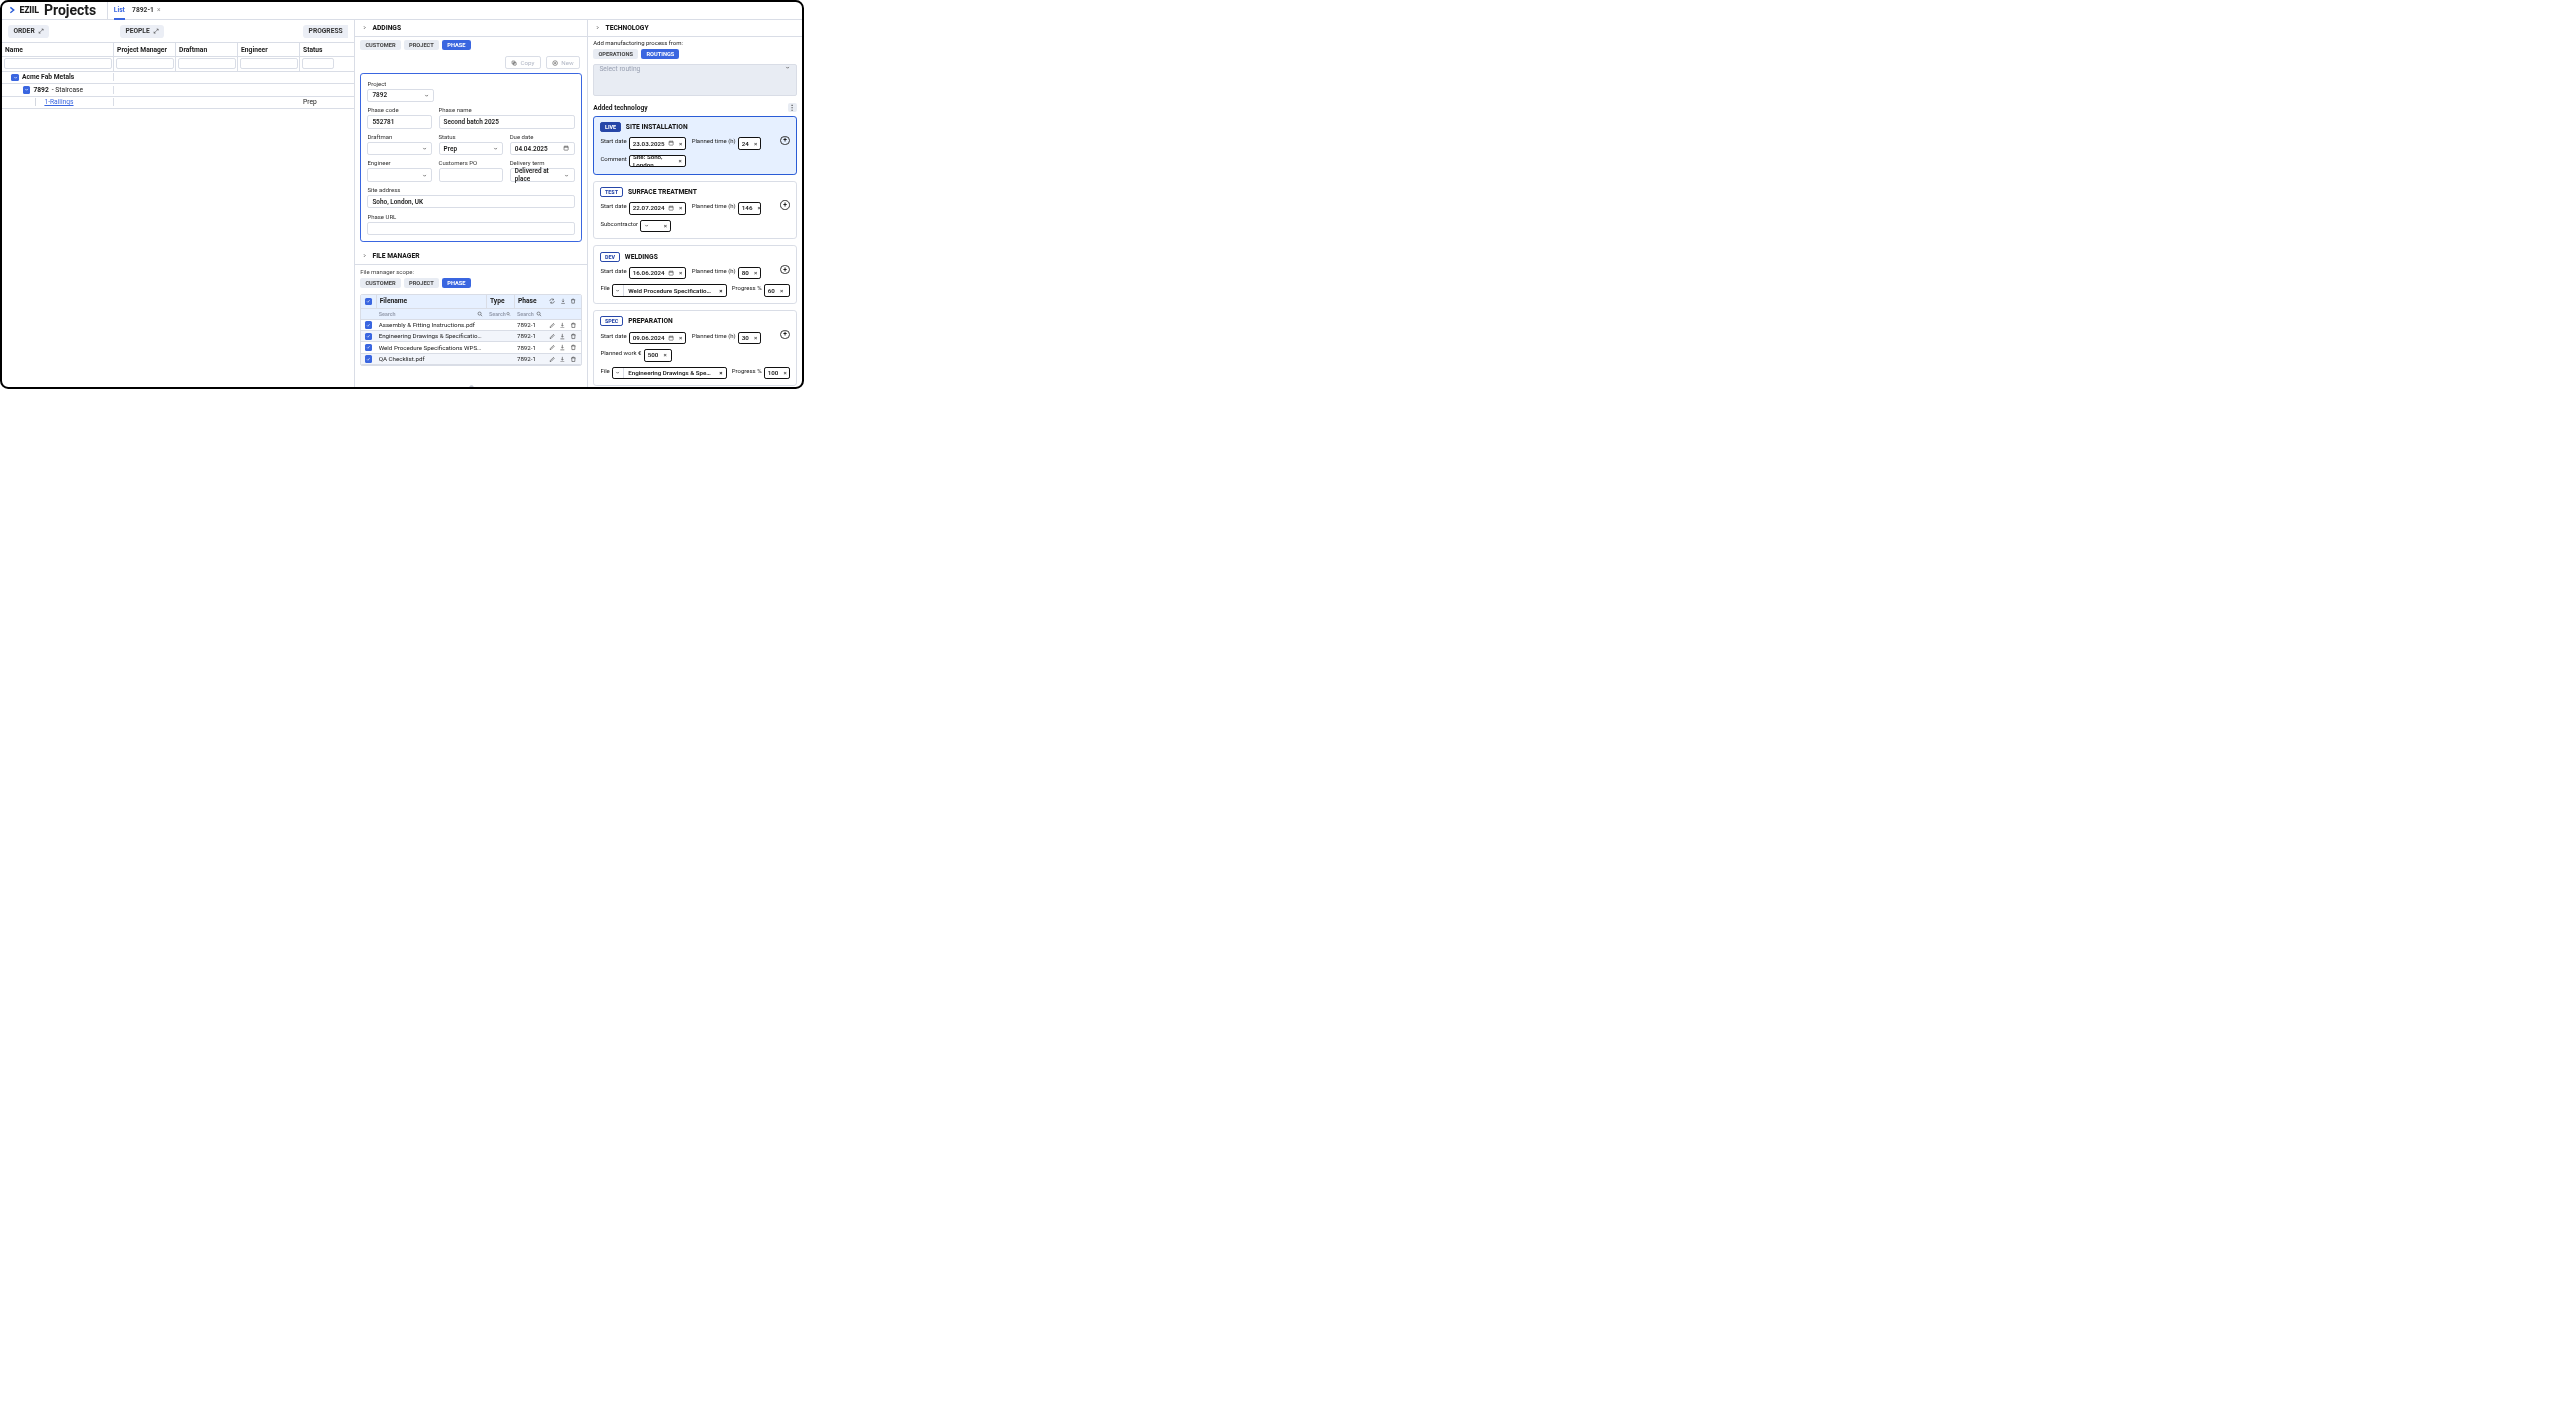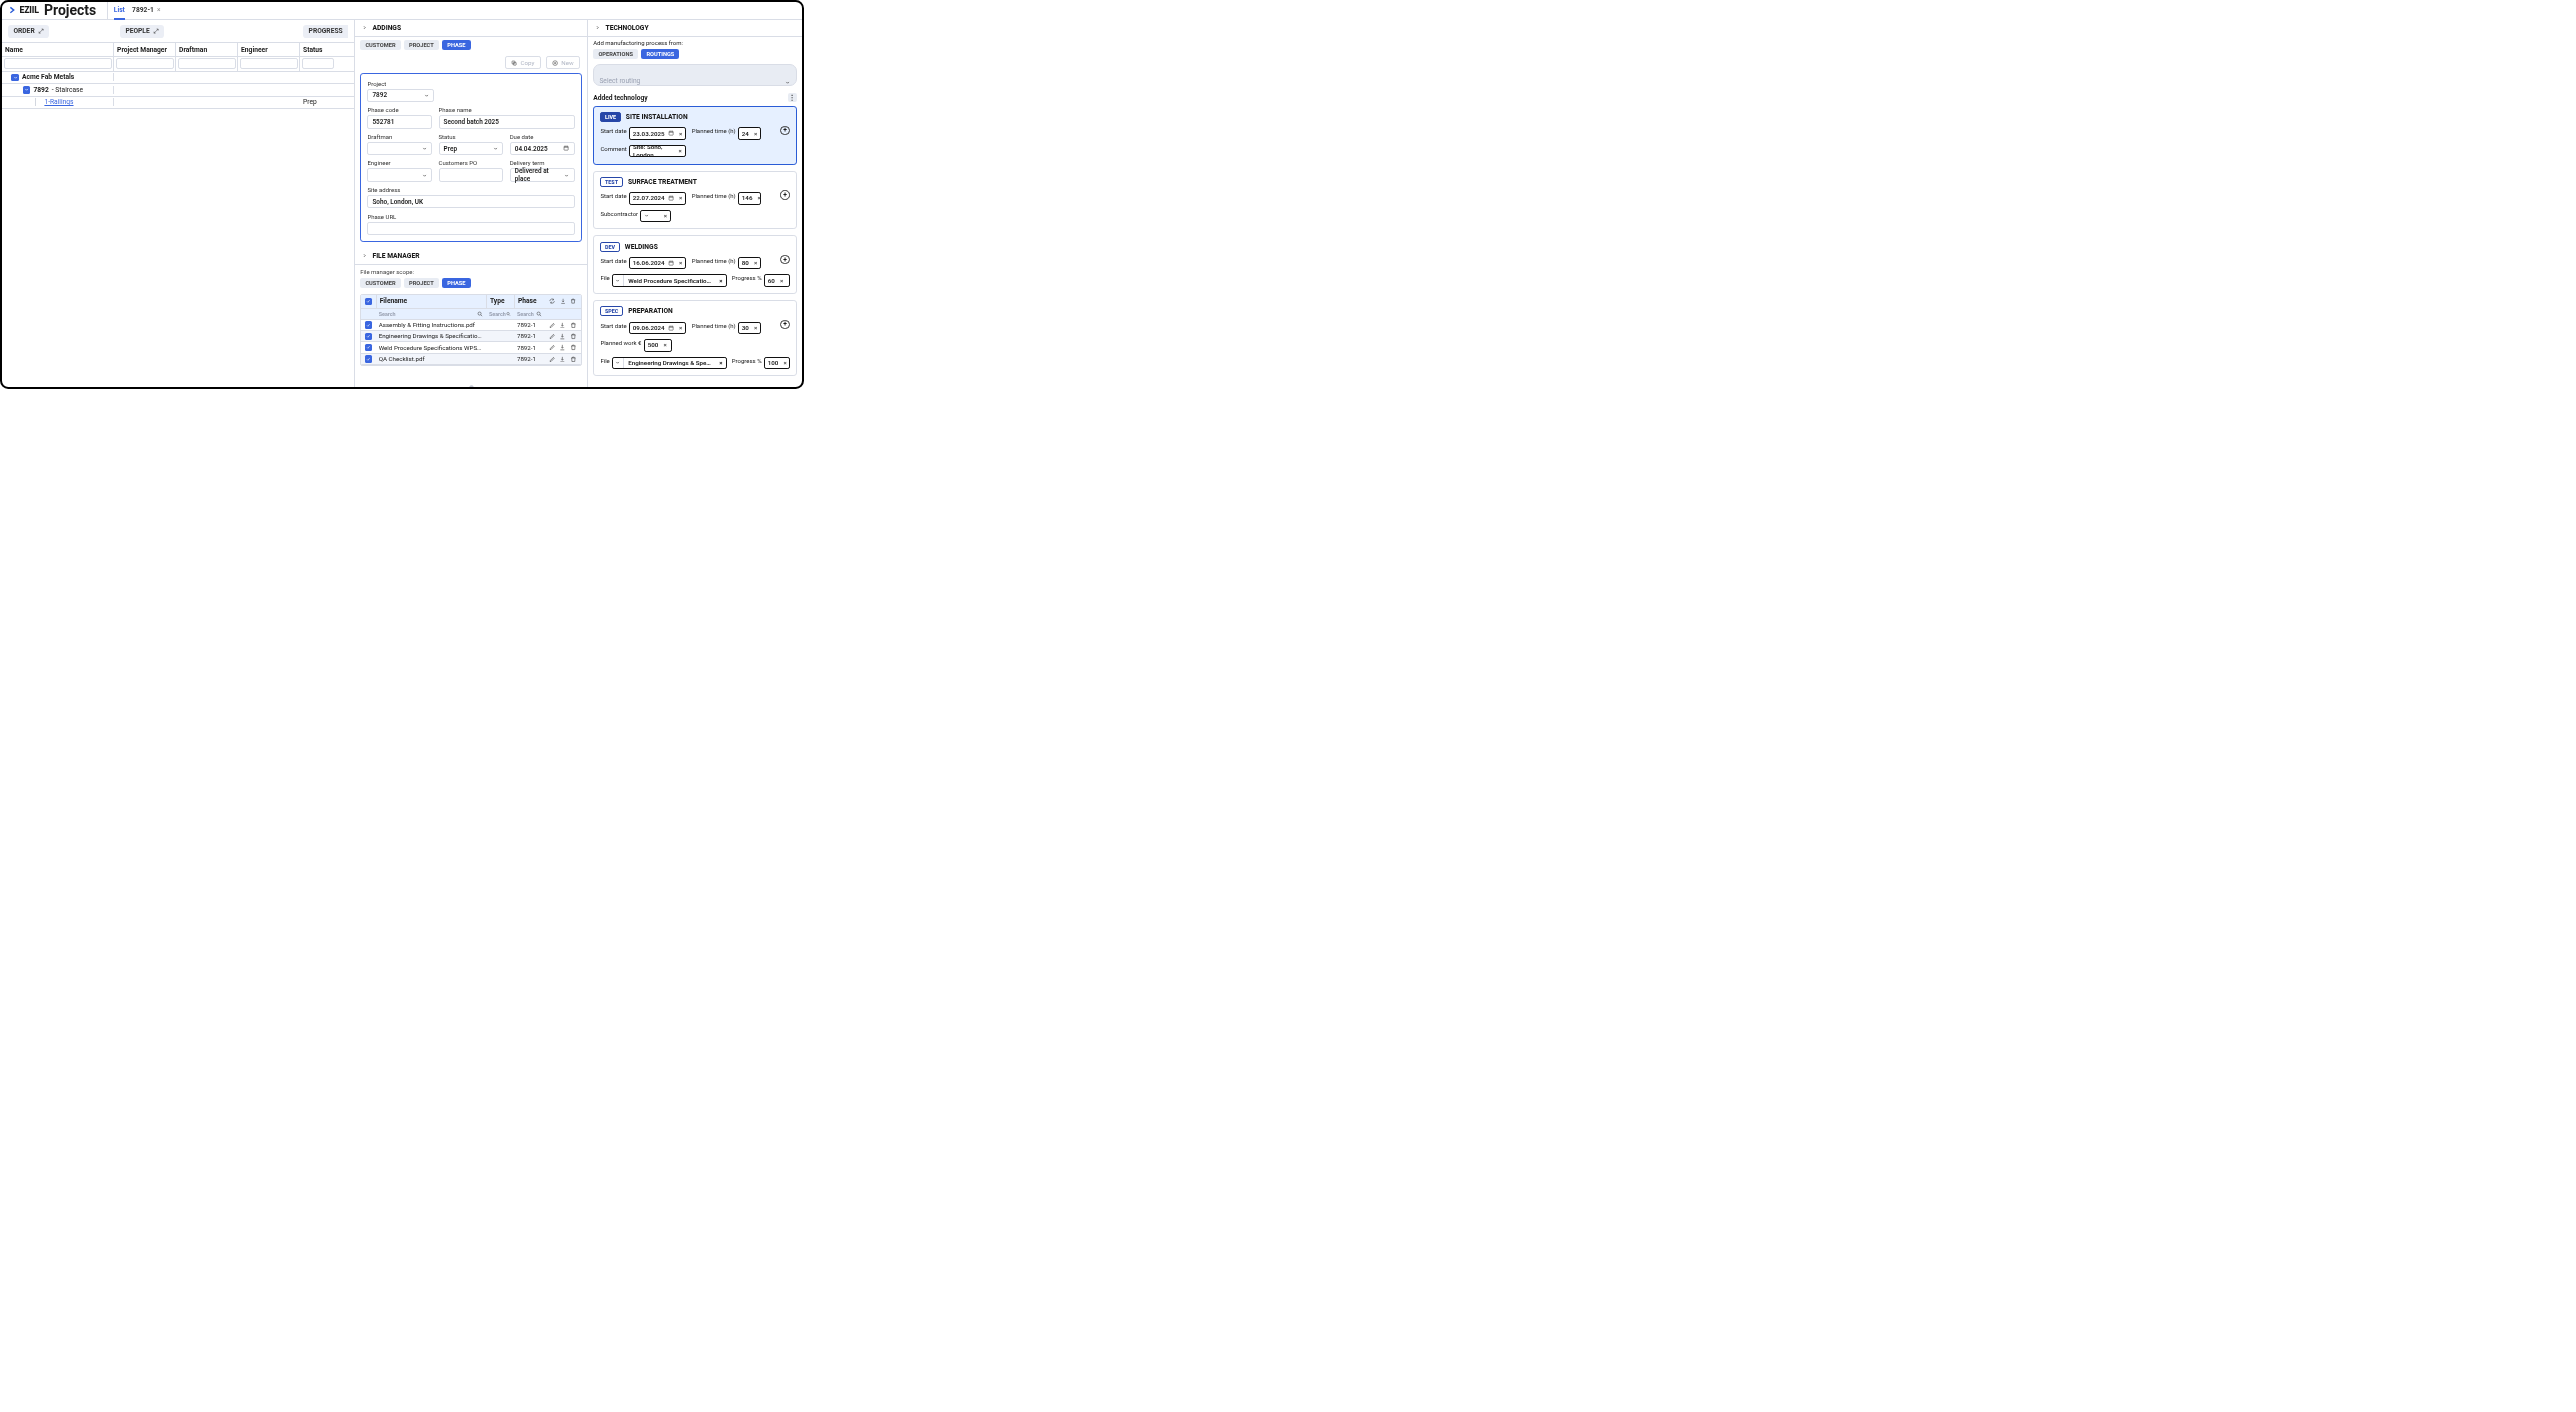"Select routing" .select-routing { align-items: flex-end -> flex-start; border-radius: 7px -> 2px; height: 22px -> 32px }
